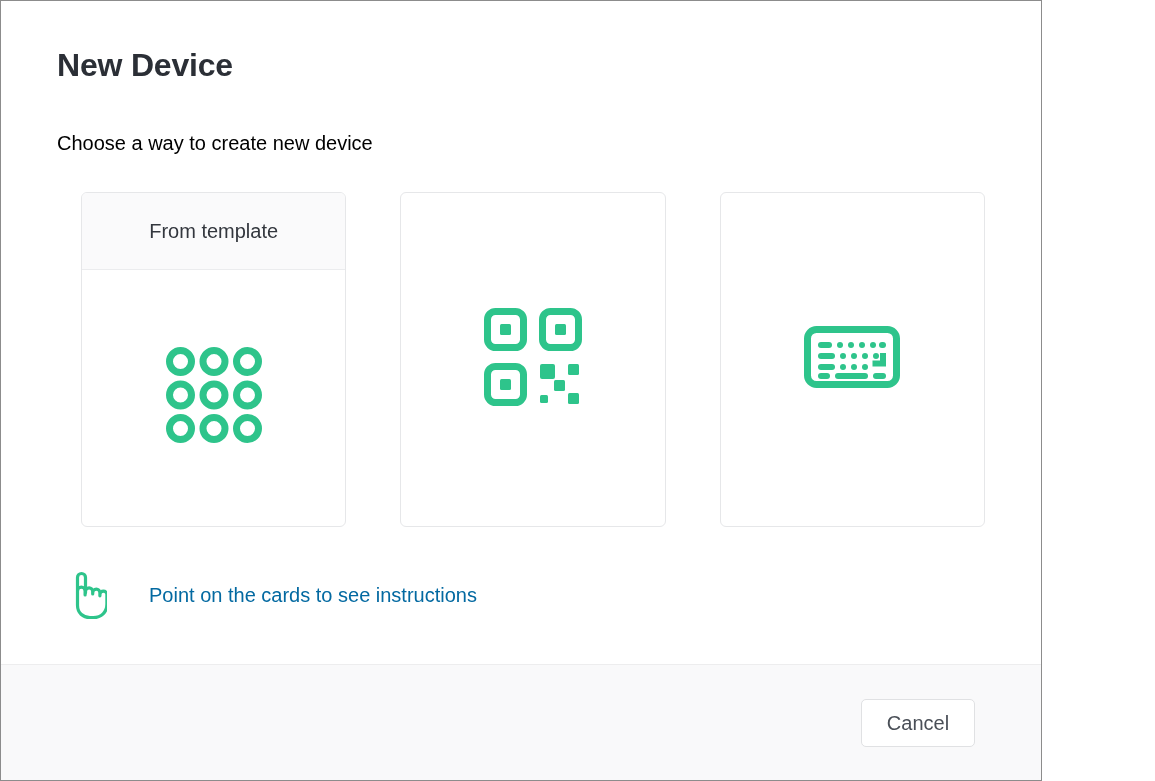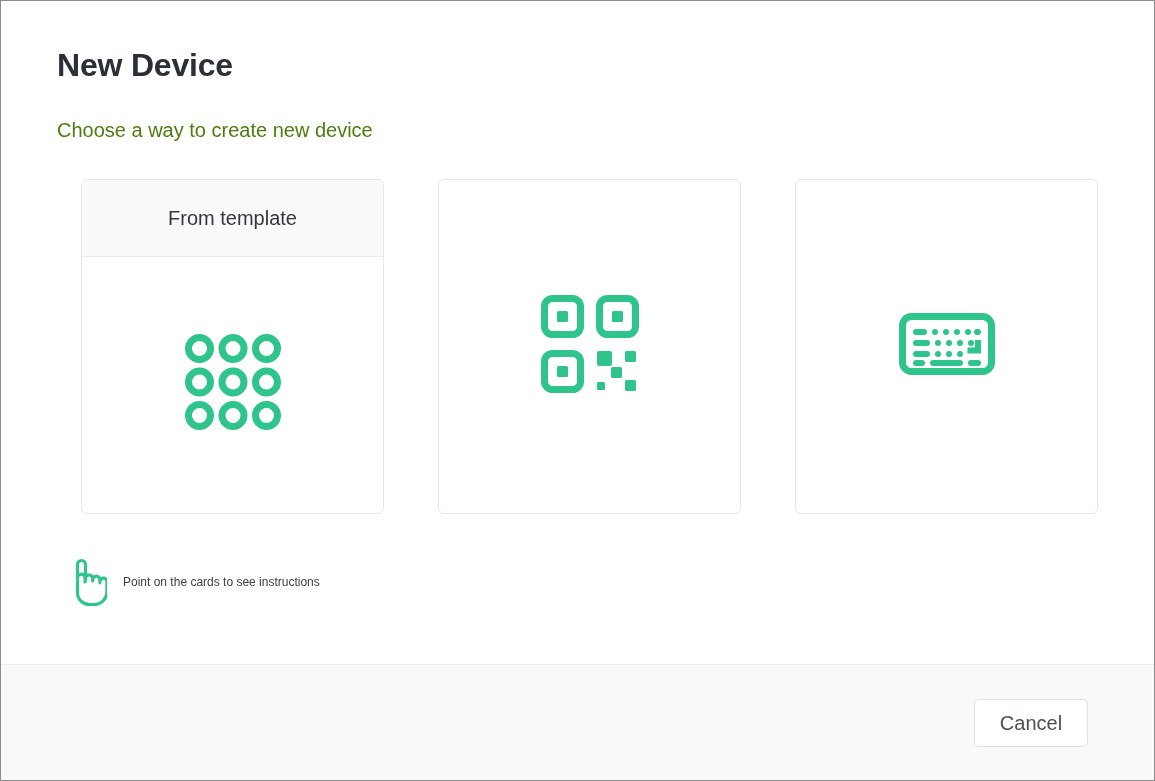"New Device" .dialog { width: 1155px -> 1042px }
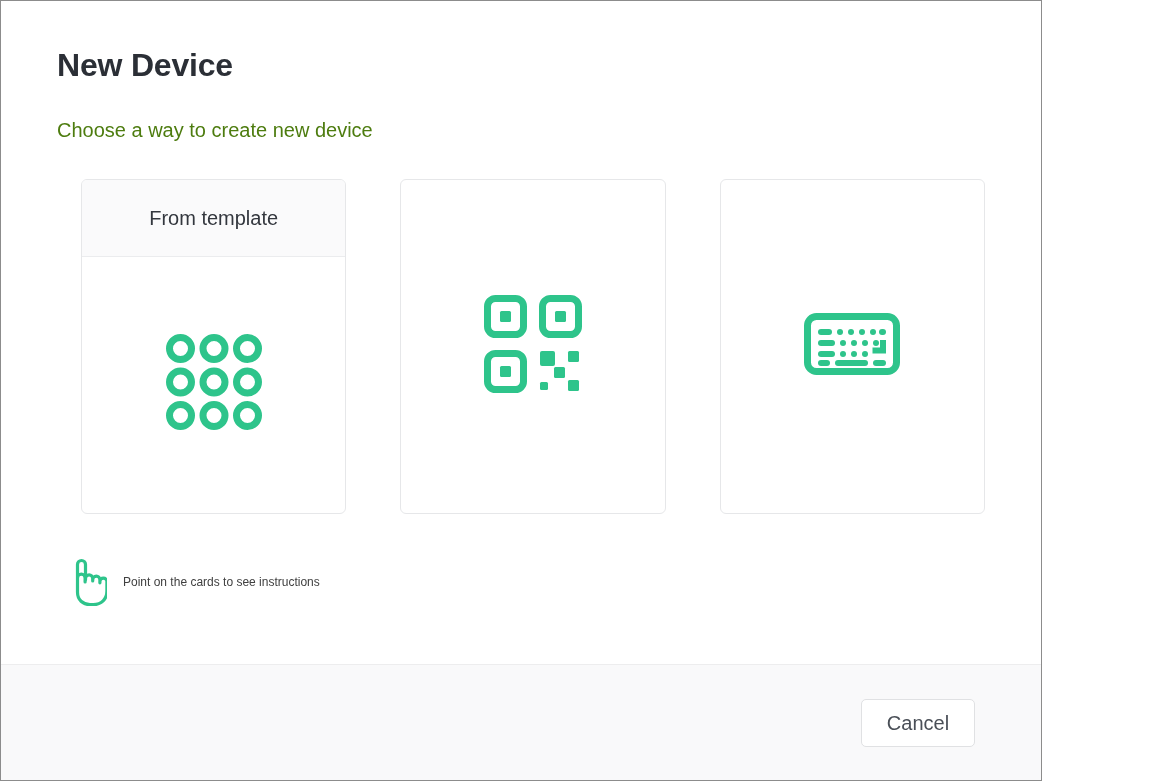"Choose a way to create" .dialog-subtitle { color: #4d7c0f -> #000000; margin: 32px 0 0 0 -> 45px 0 0 0 }
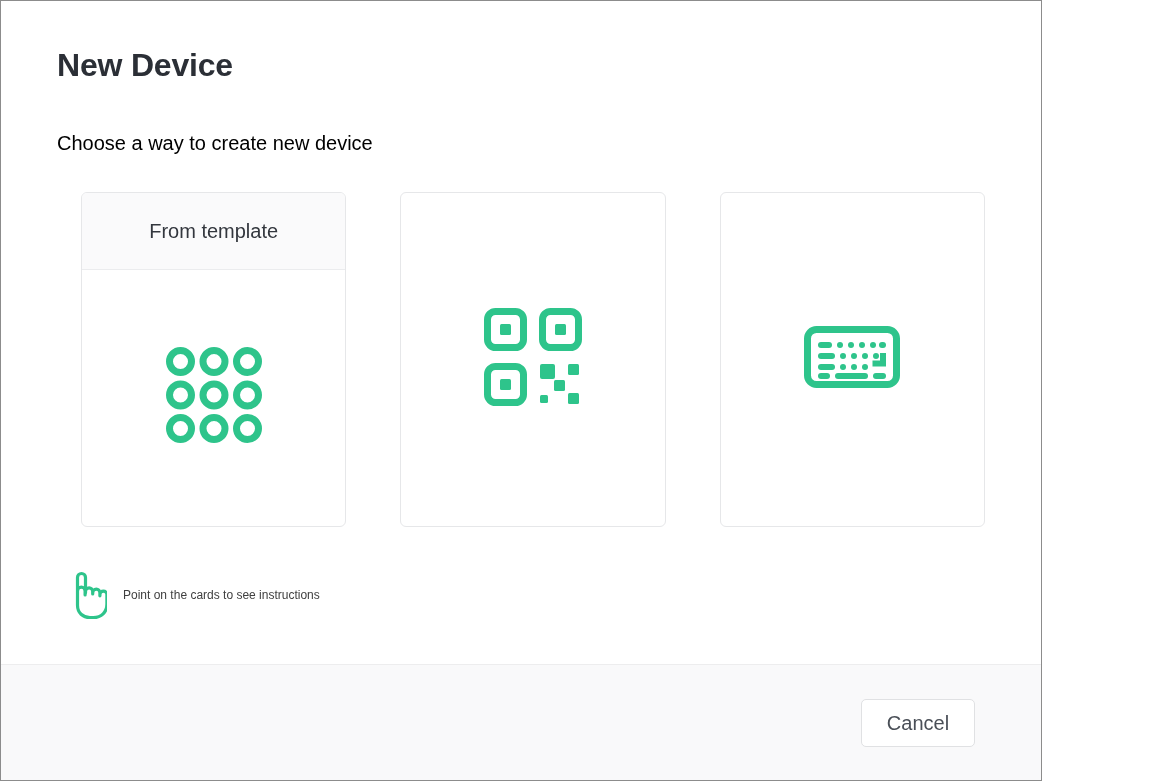"Point on the cards to" .hint-text { color: #404040 -> #0369a1; font-size: 12px -> 20px; margin-left: 14px -> 40px }
